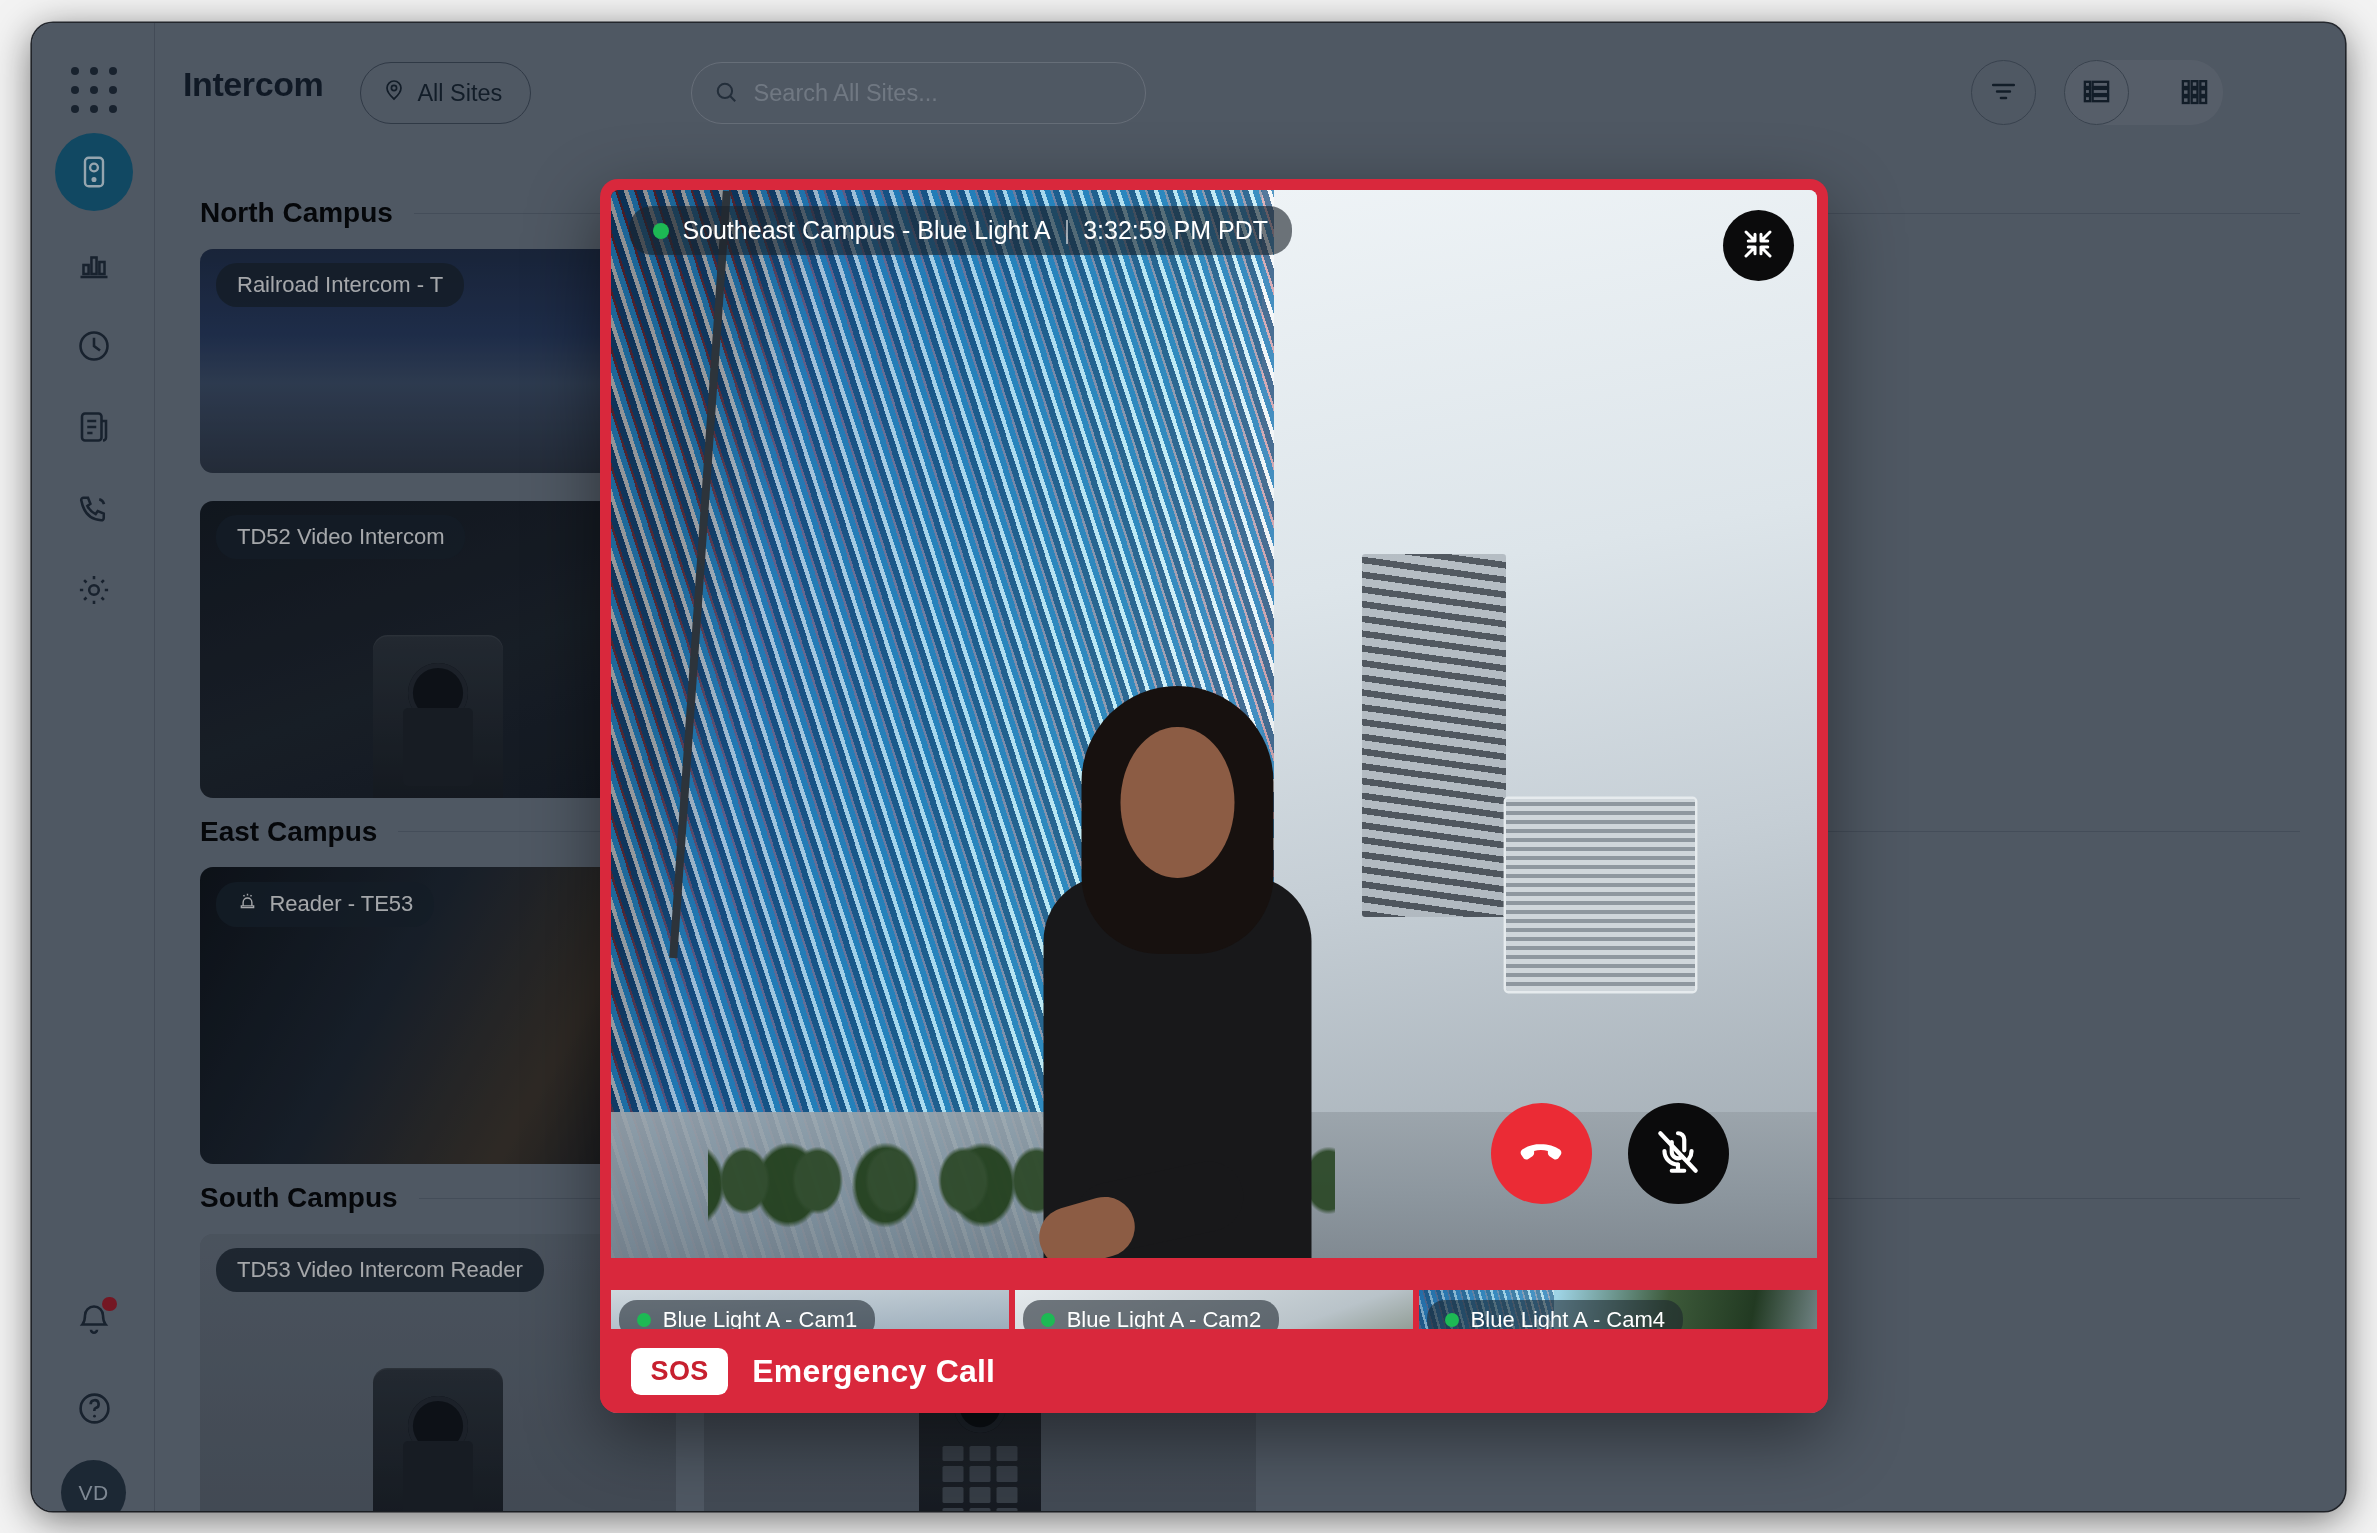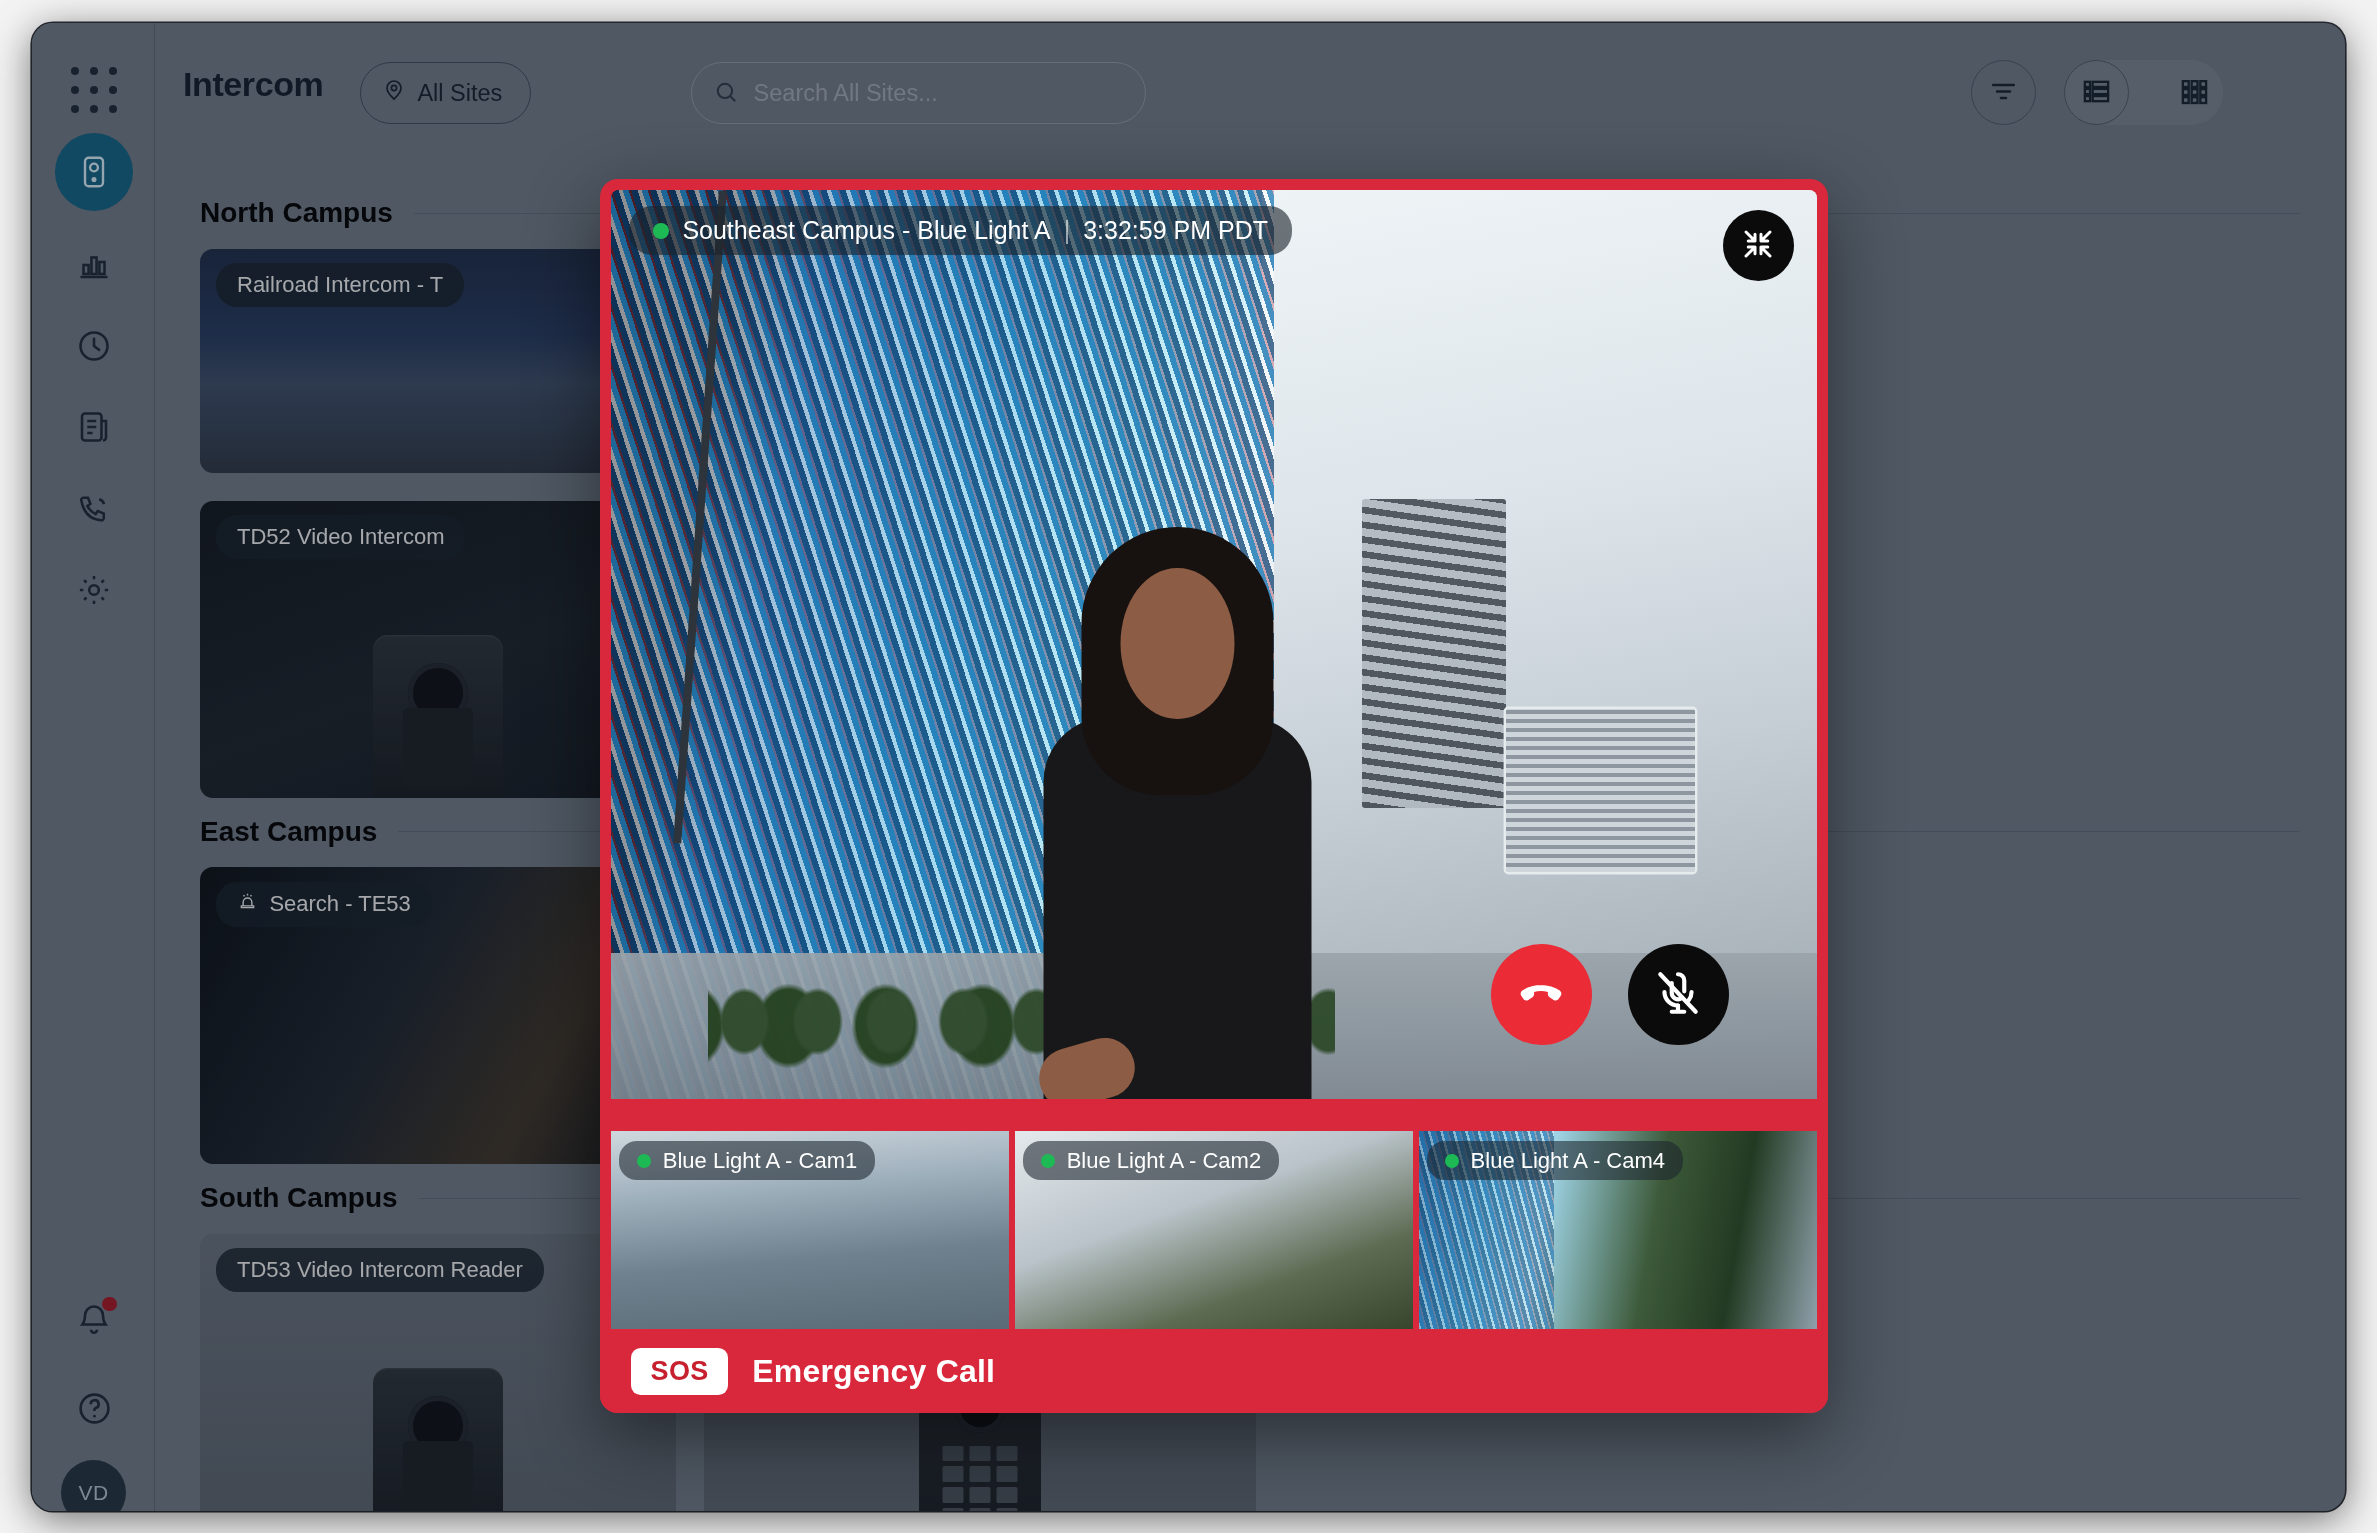"Southeast Campus - Blue Light" #video-main { height: 909px -> 1068px }
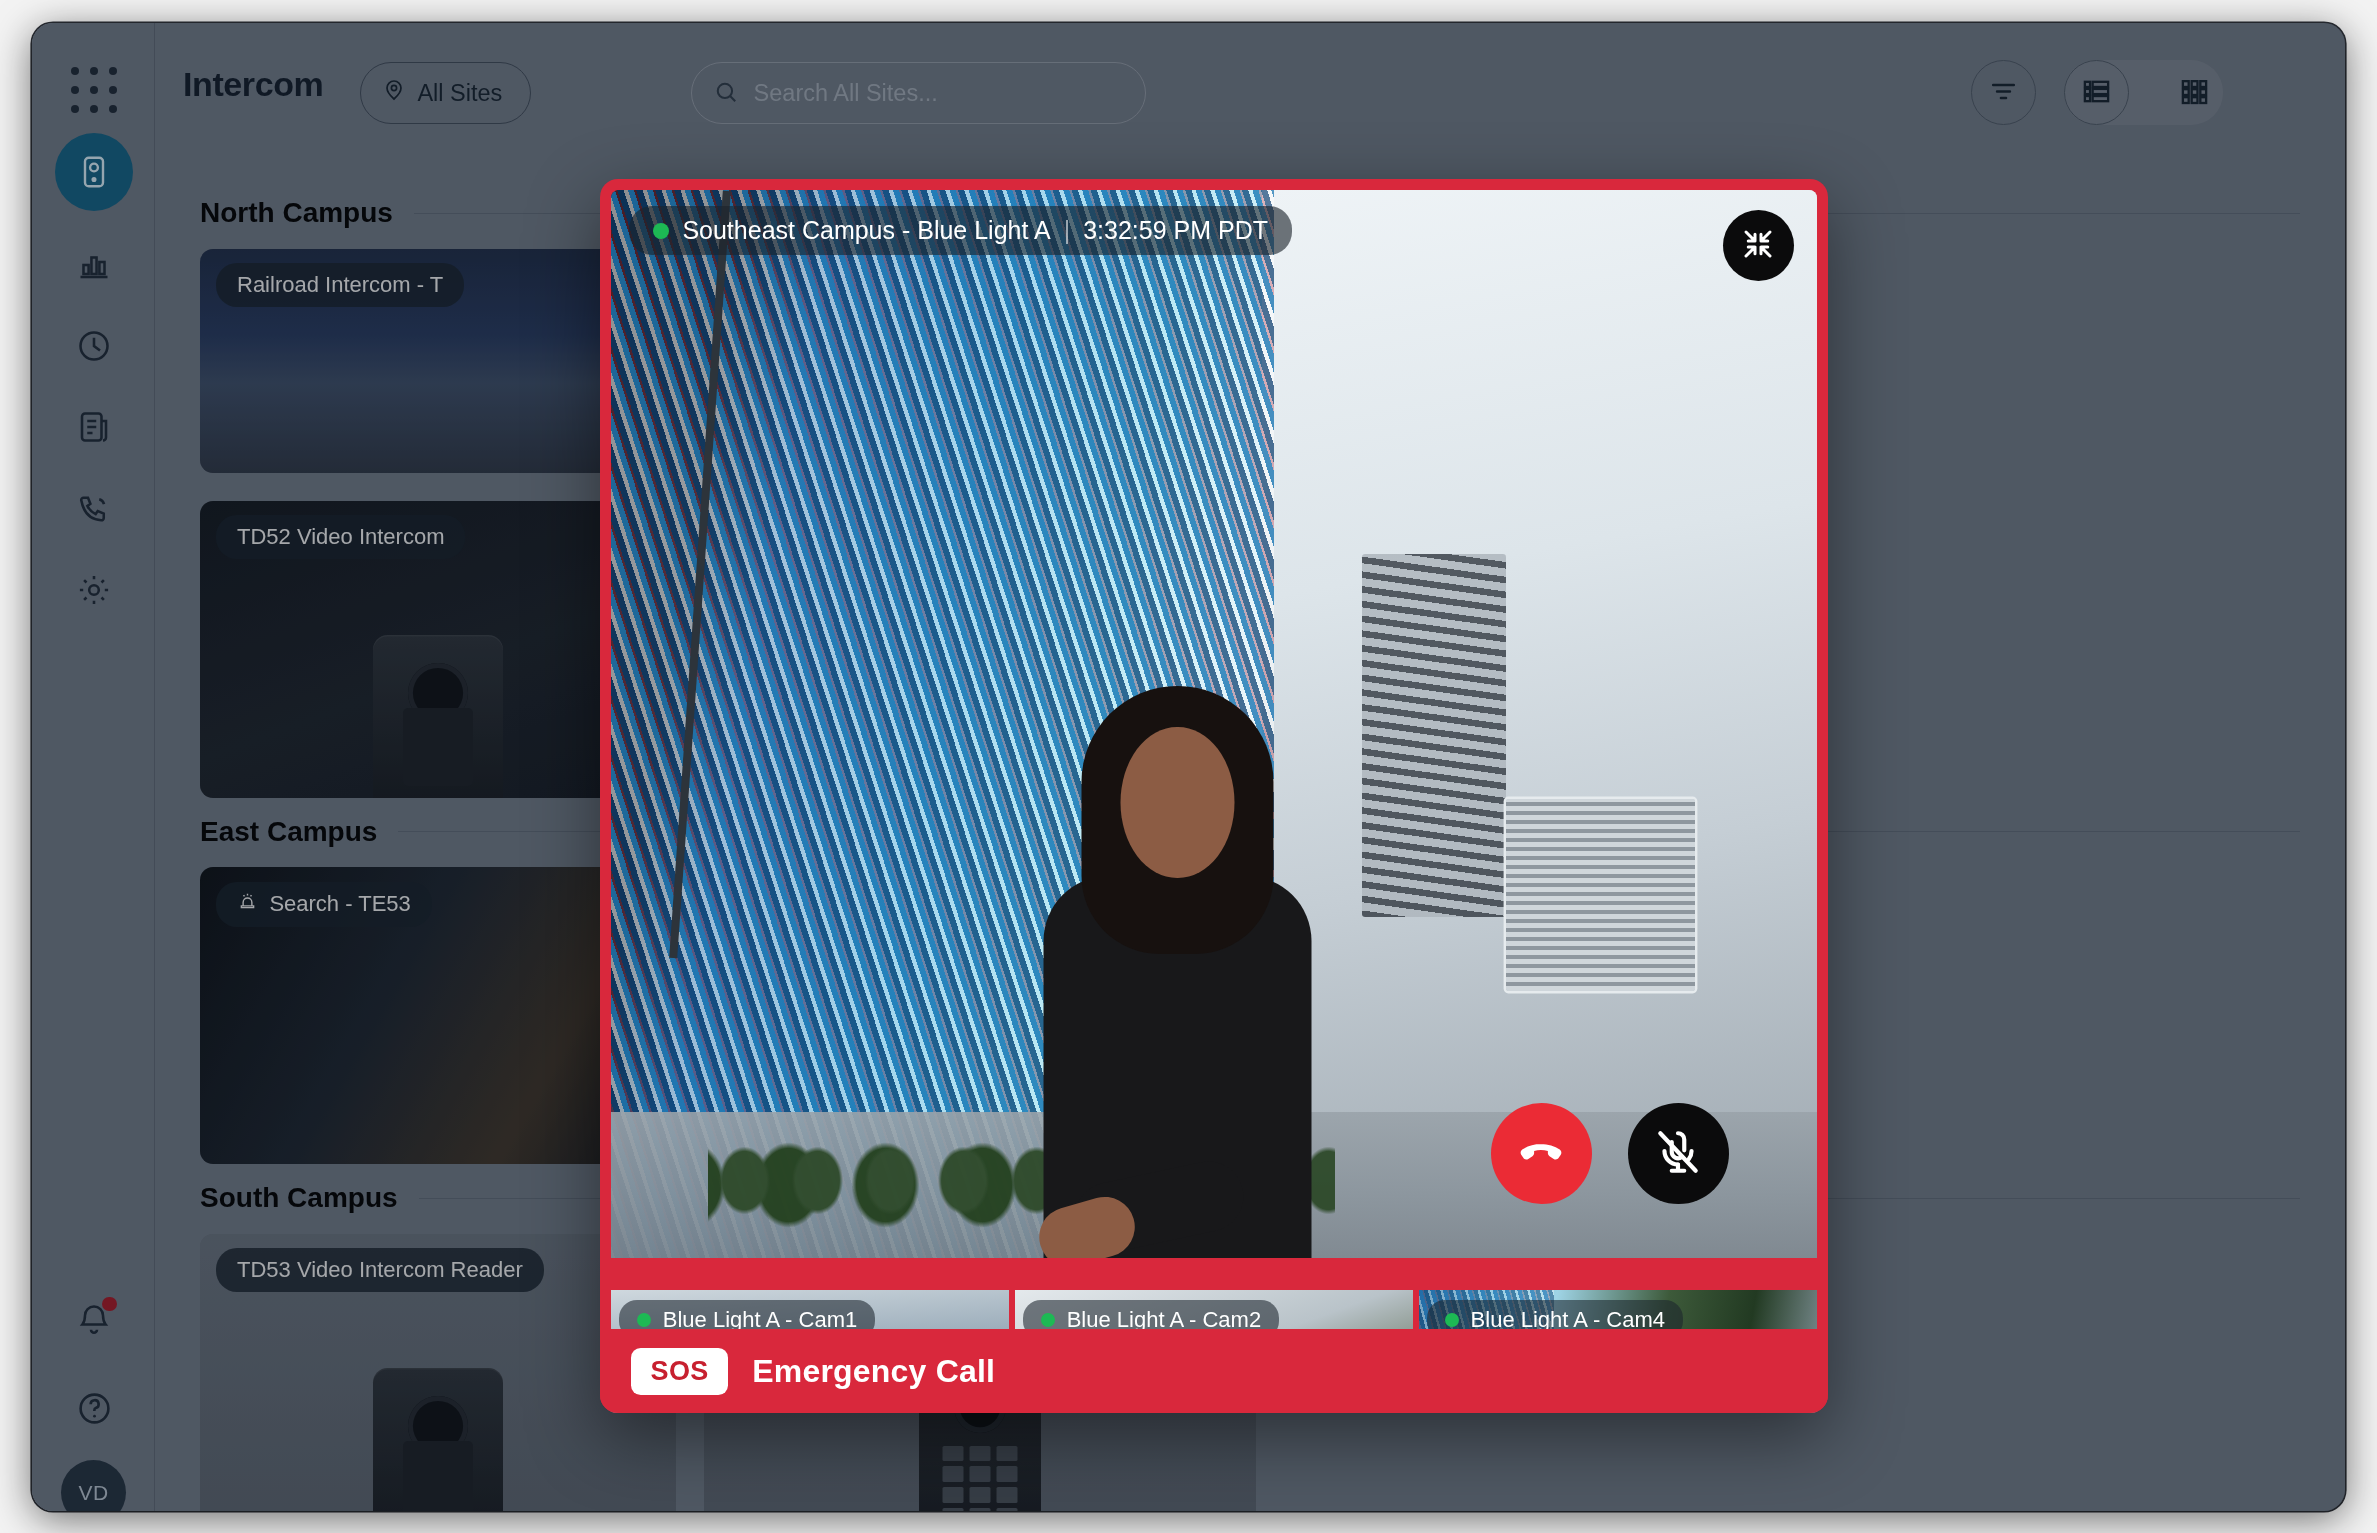"Search - TE53" span { text: Search -> Reader }
